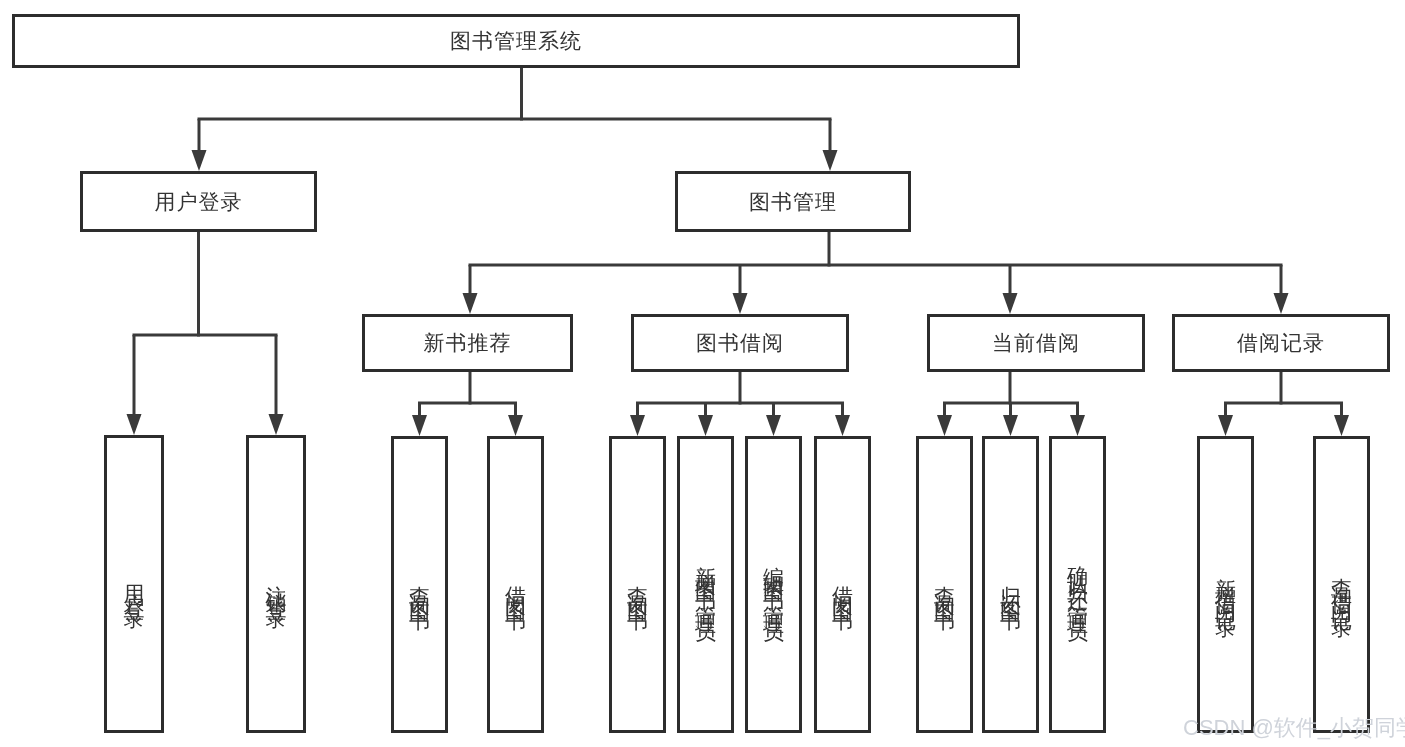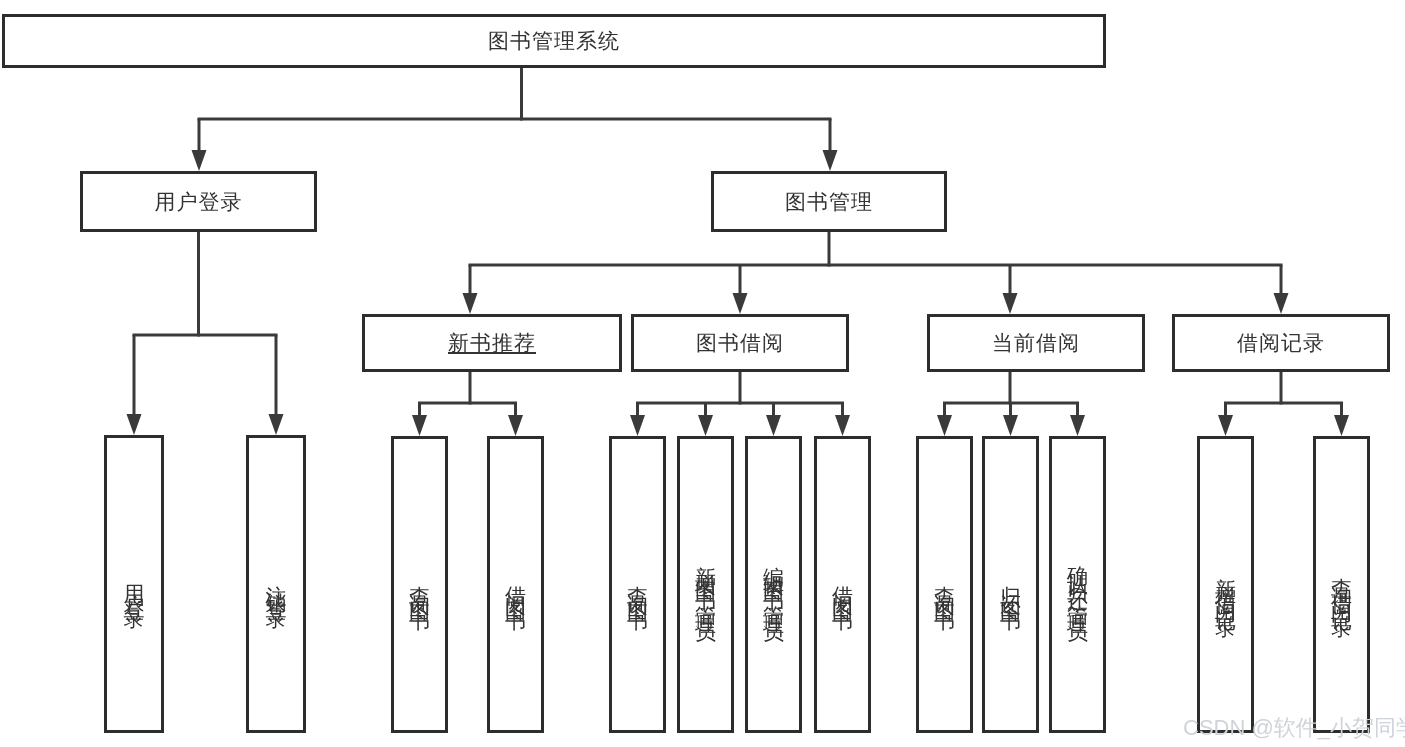"图书管理系统" div.node { left: 2px -> 12px; width: 1104px -> 1008px }
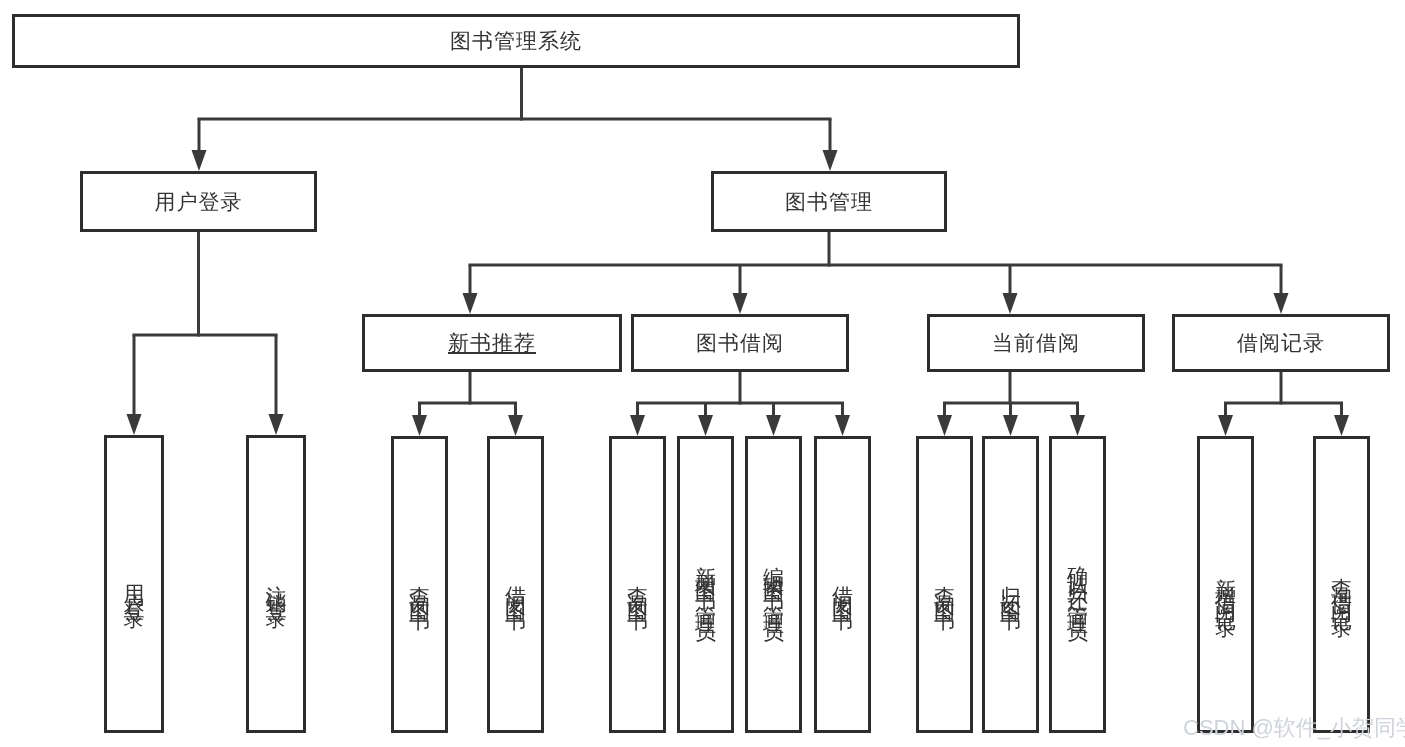"图书管理" div.node { left: 711px -> 675px }
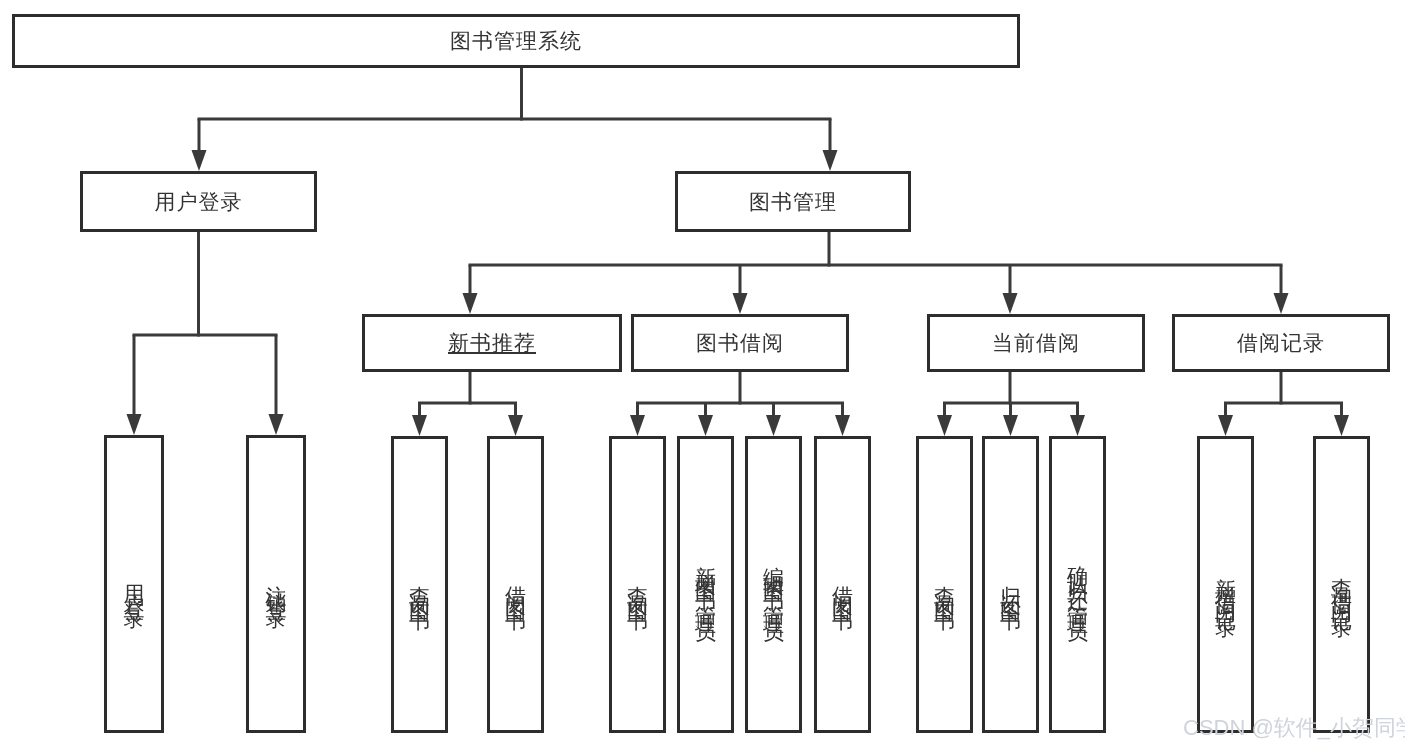"新书推荐" div.node { text-decoration: underline -> none; width: 260px -> 211px }
